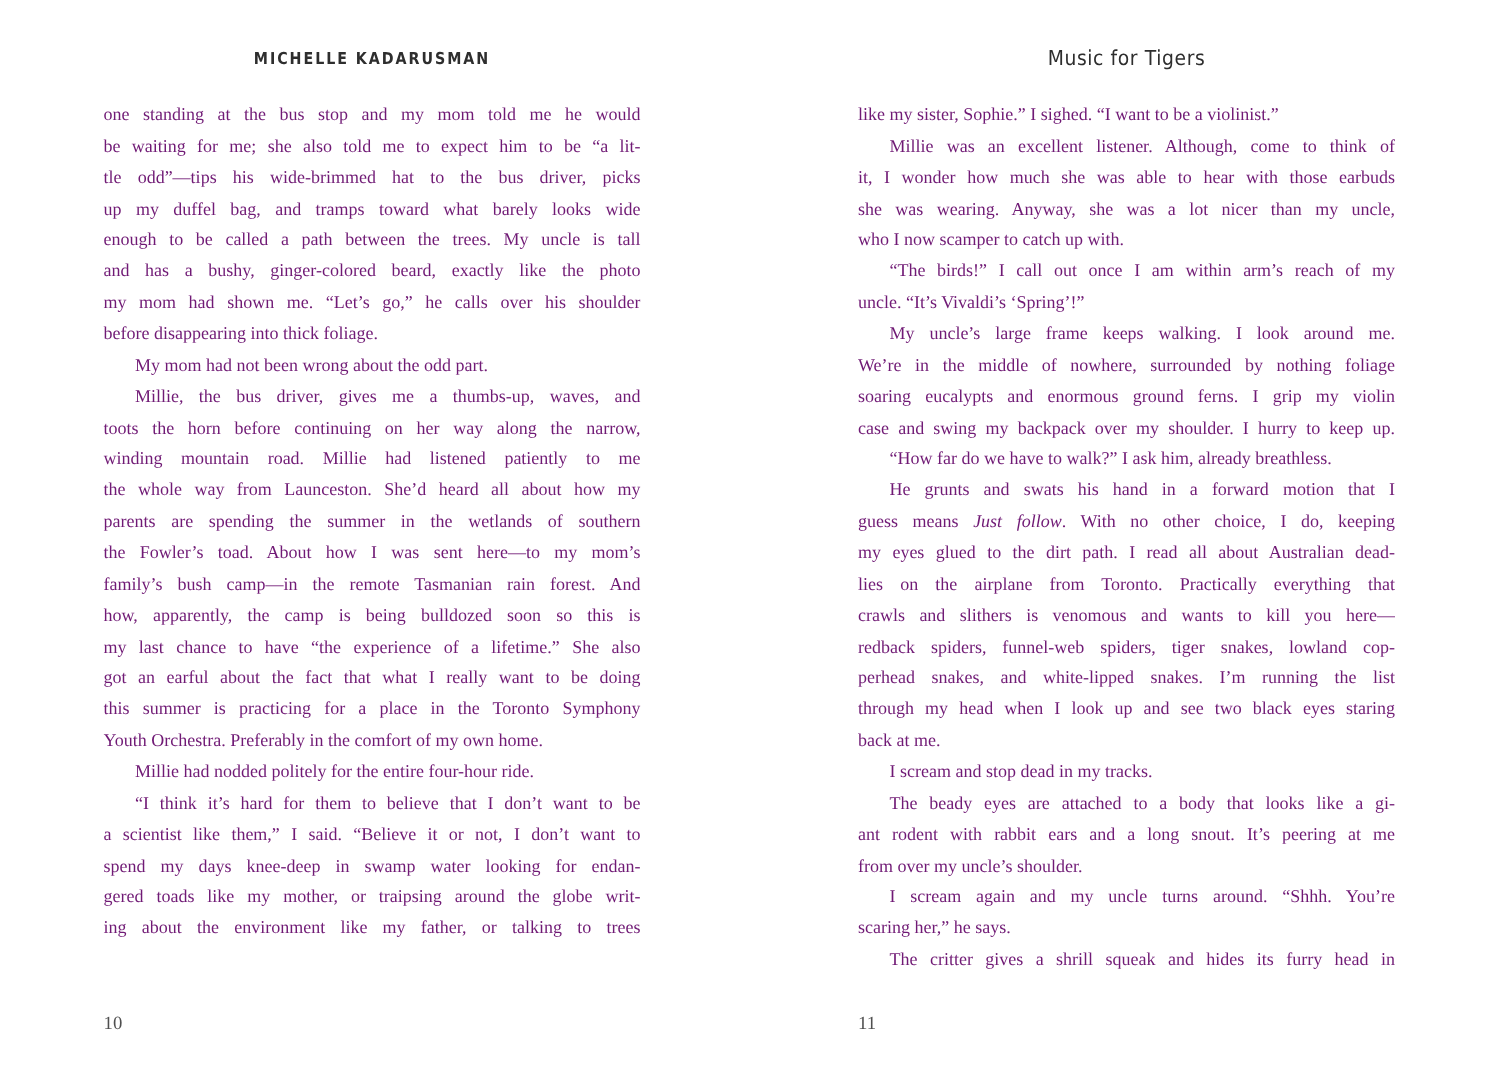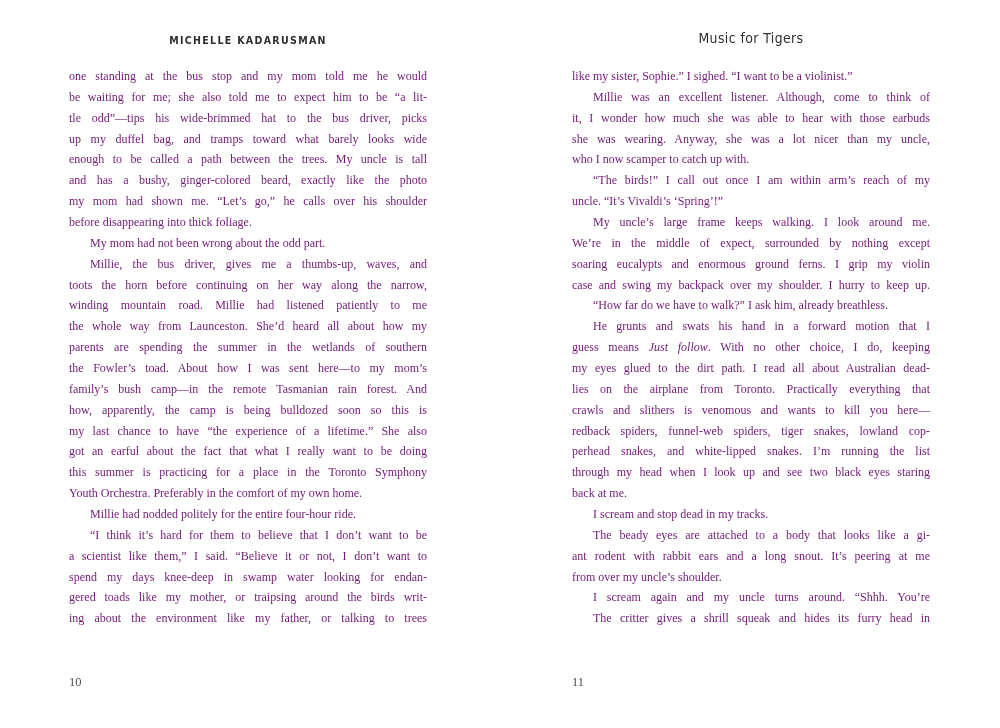"We’re in the middle of" div.line { text: expect, surrounded by nothing except -> nowhere, surrounded by nothing foliage }
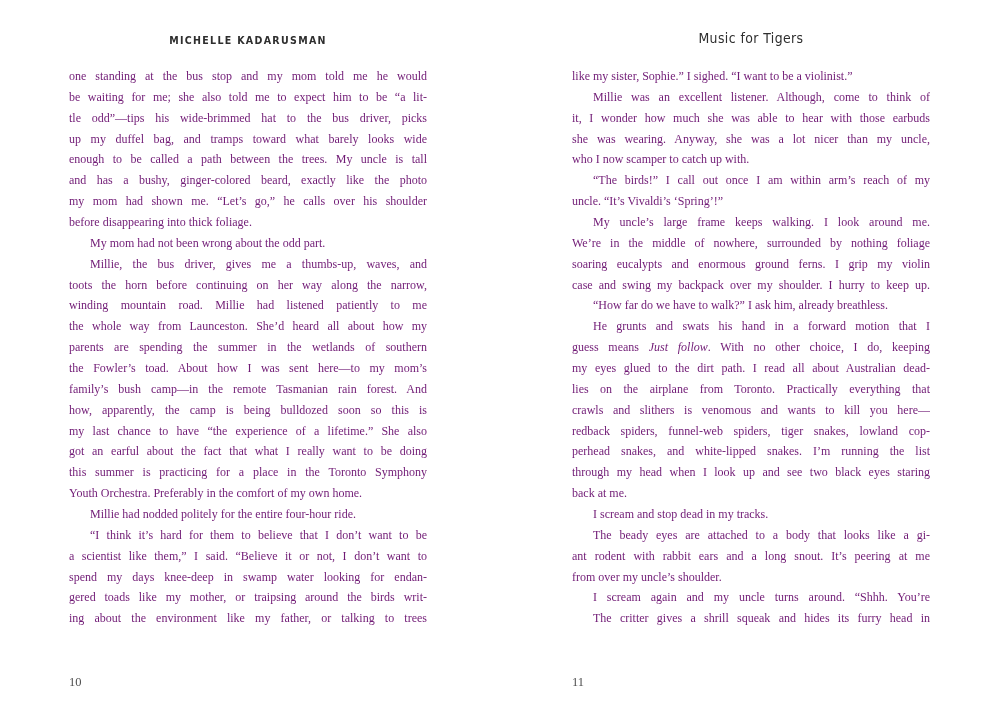"gered toads like my mother," div.line { text: birds -> globe }
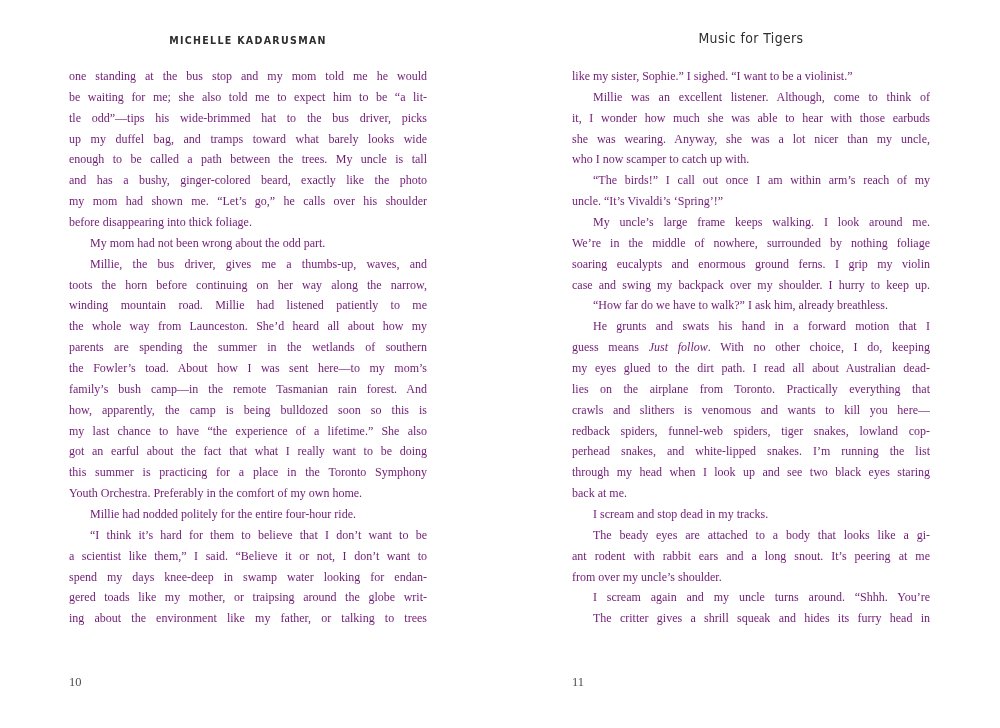"scaring her,” he says." div.line { html: none -> <div>scaring her,” he says.</div> }
